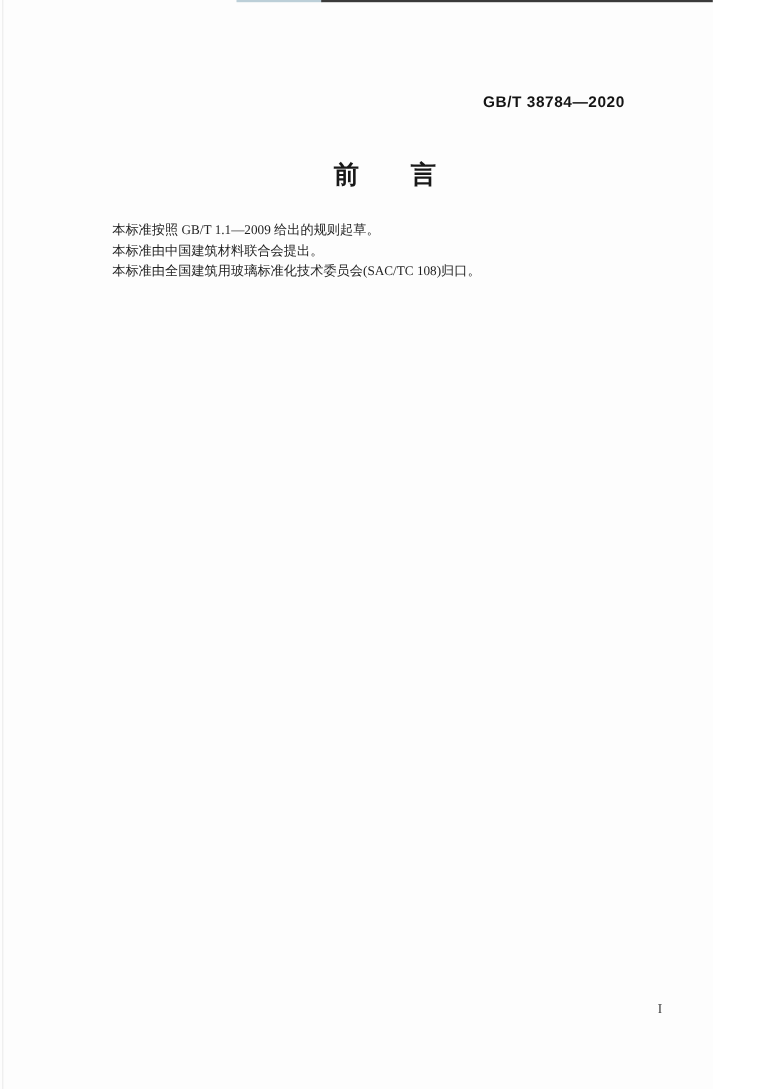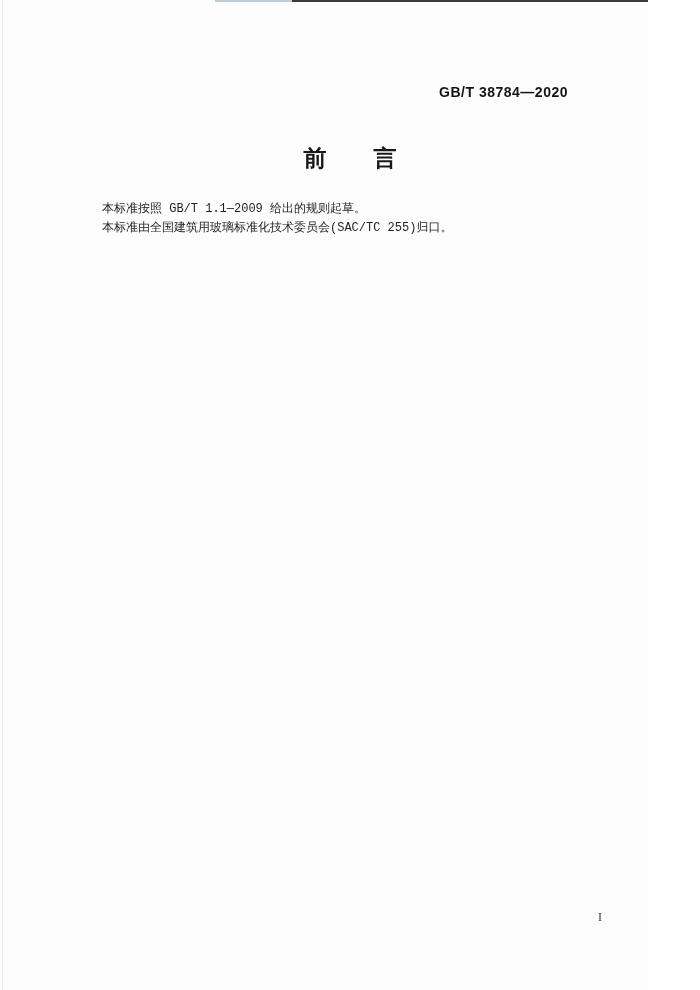"本标准按照 GB/T 1.1—2009 给出的规则起草。" .body-text { font-family: Liberation Mono, monospace -> none }
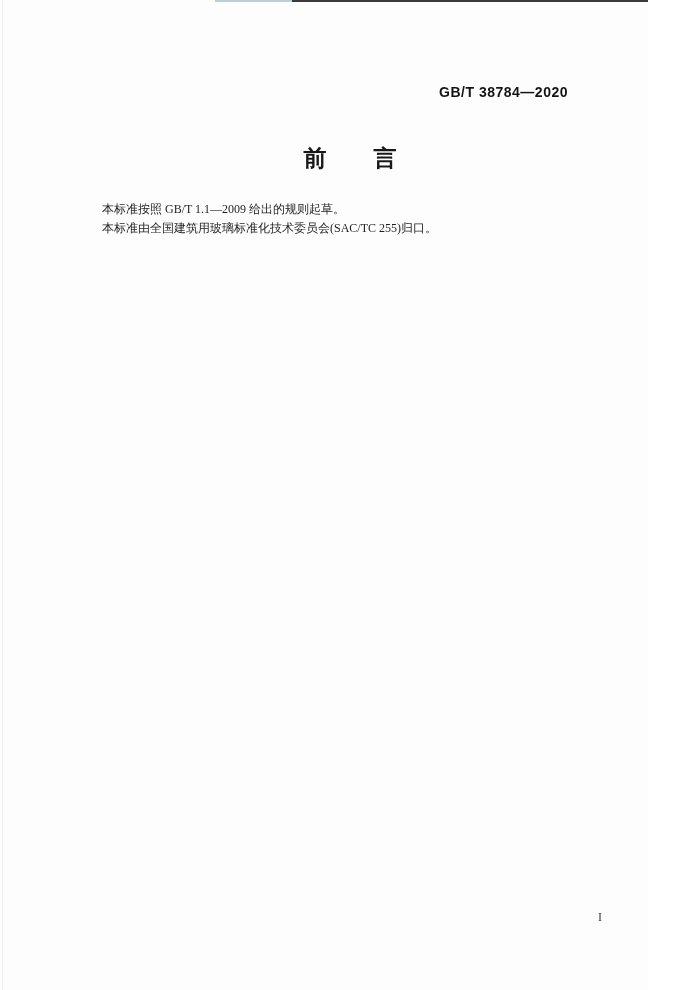"本标准由中国建筑材料联合会提出。" p { html: none -> <p>本标准由中国建筑材料联合会提出。</p> }
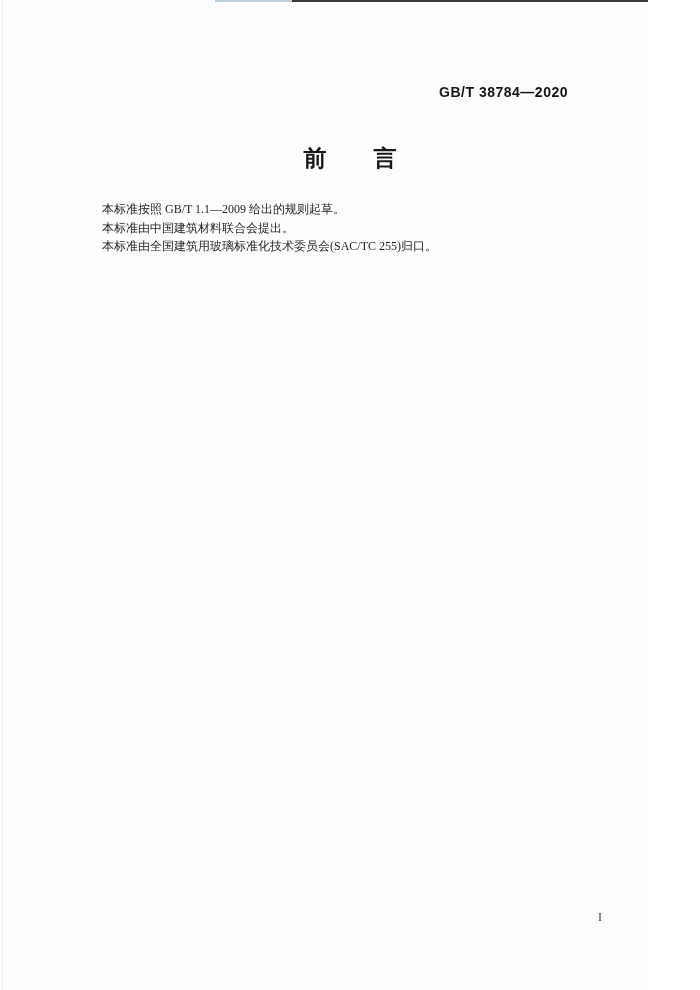"本标准由全国建筑用玻璃标准化技术委员会(SAC/TC 255)归口。" p { text: 255 -> 108 }
